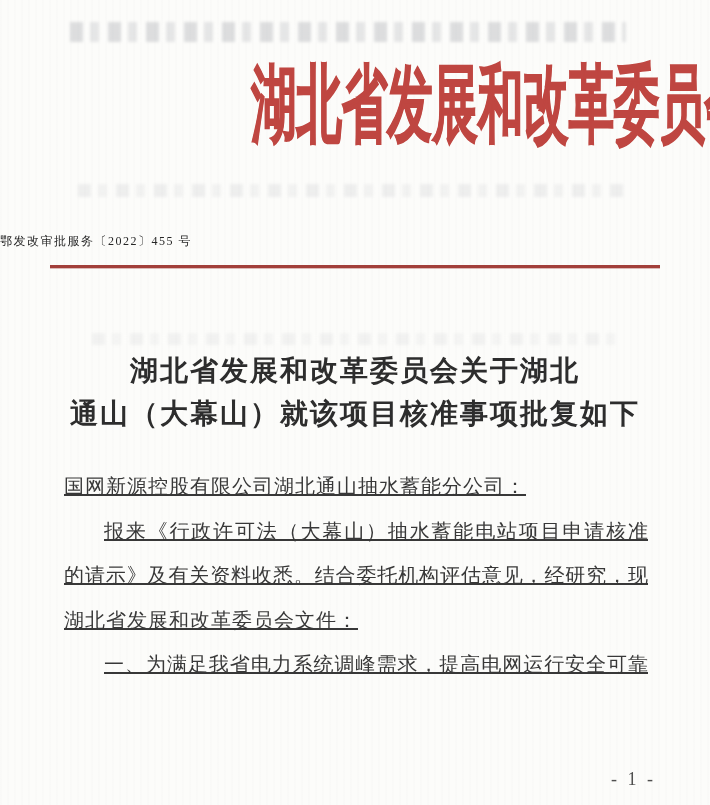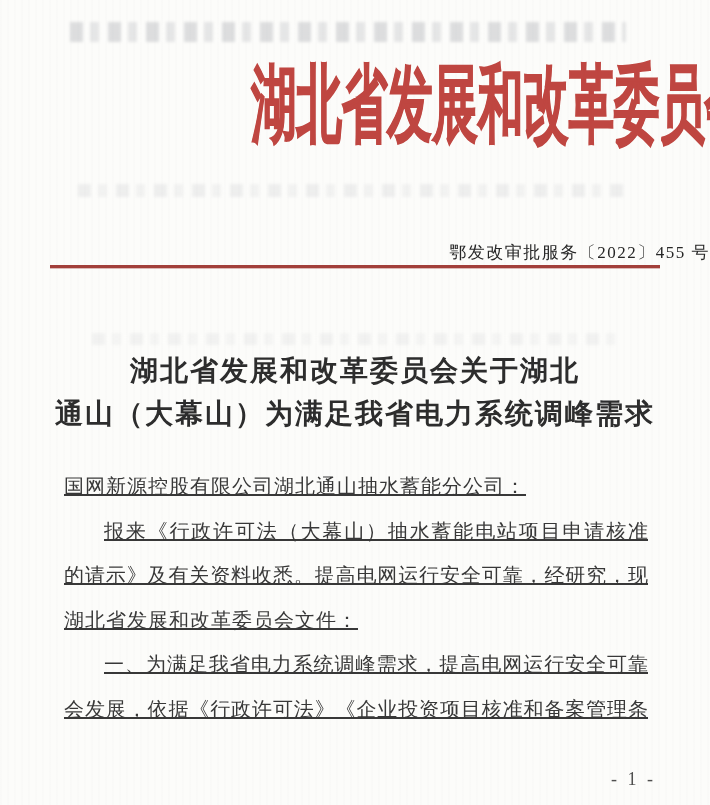"鄂发改审批服务〔2022〕455 号" .doc-number { font-size: 17px -> 12px; text-align: right -> left; top: 240px -> 228px }
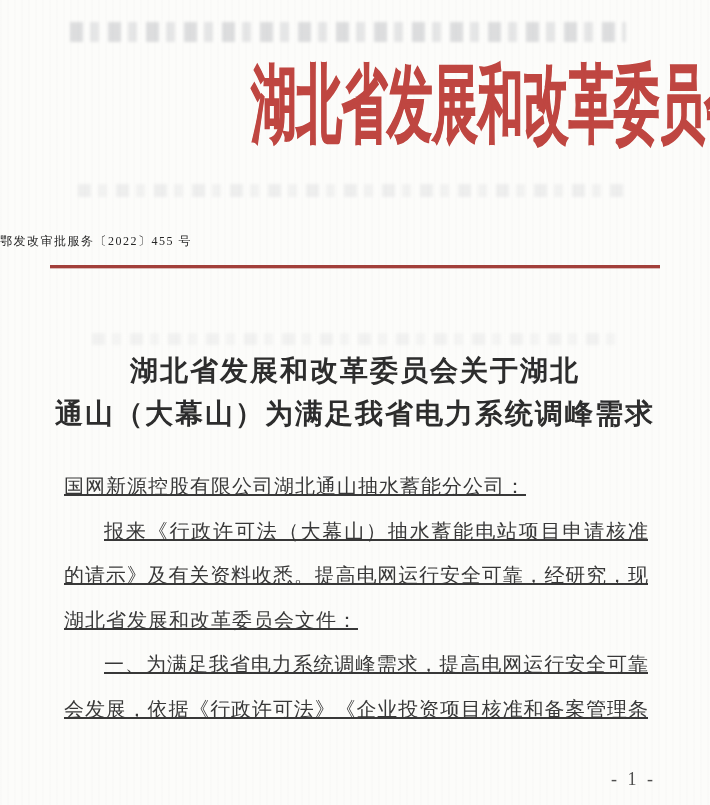"通山（大幕山）为满足我省电力系统调峰需求" div.title-line { text: 为满足我省电力系统调峰需求 -> 就该项目核准事项批复如下 }
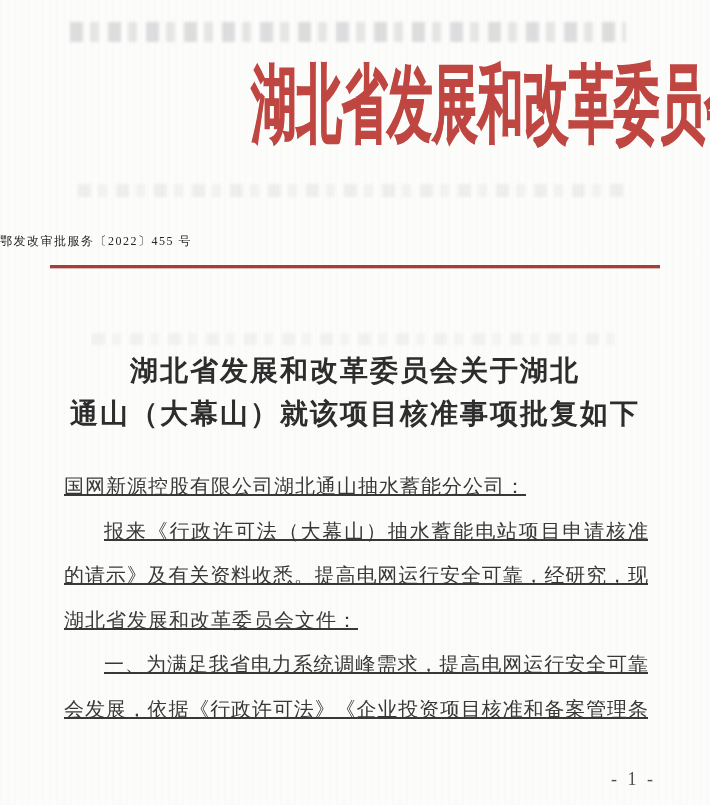"的请示》及有关资料收悉。提高电网运行安全可靠，经研究，现" div.line { text: 提高电网运行安全可靠 -> 结合委托机构评估意见 }
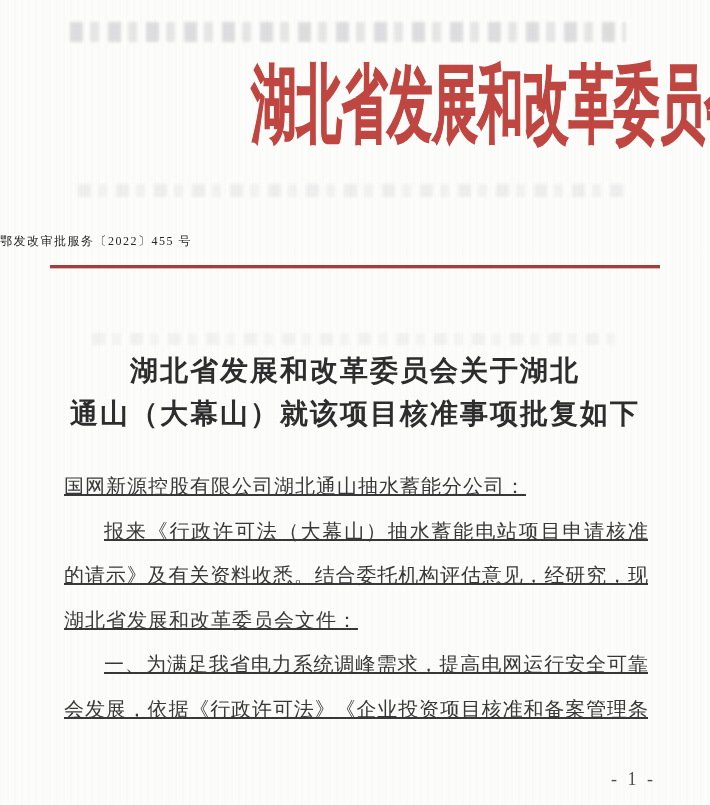"会发展，依据《行政许可法》《企业投资项目核准和备案管理条" div.line { html: <div>会发展，依据《行政许可法》《企业投资项目核准和备案管理条</div> -> none }
